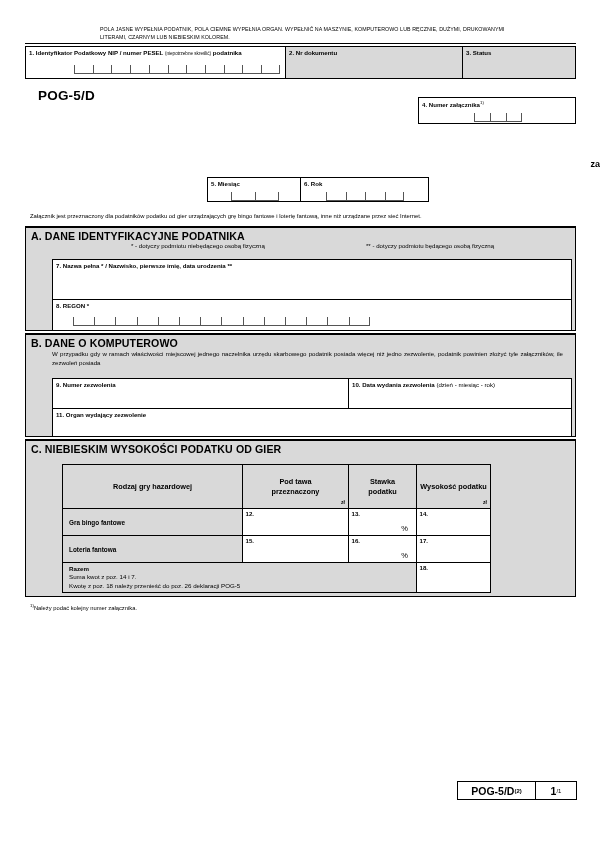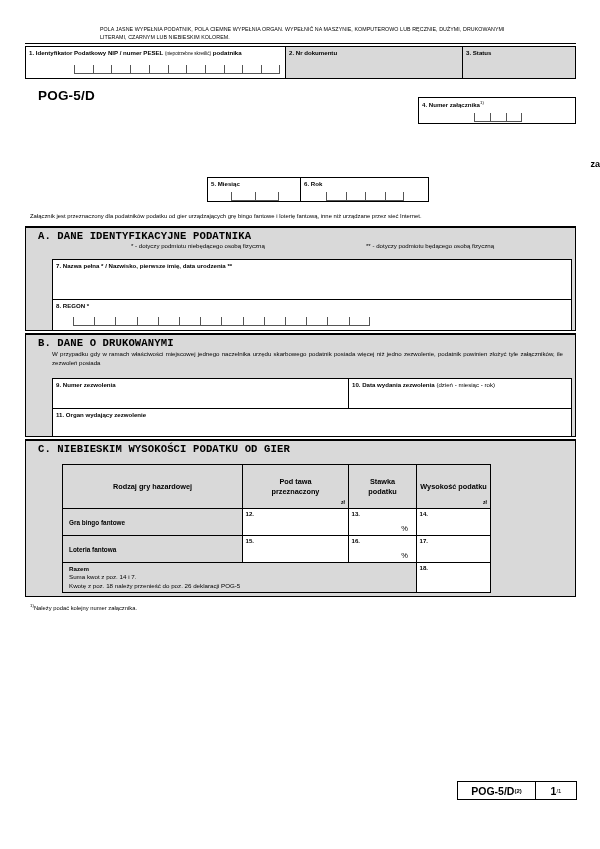"A. DANE IDENTYFIKACYJNE PODATNIKA" .sectitle { font-family: Liberation Mono, monospace -> none; padding: 2px 0 0 12px -> 2px 0 0 5px }
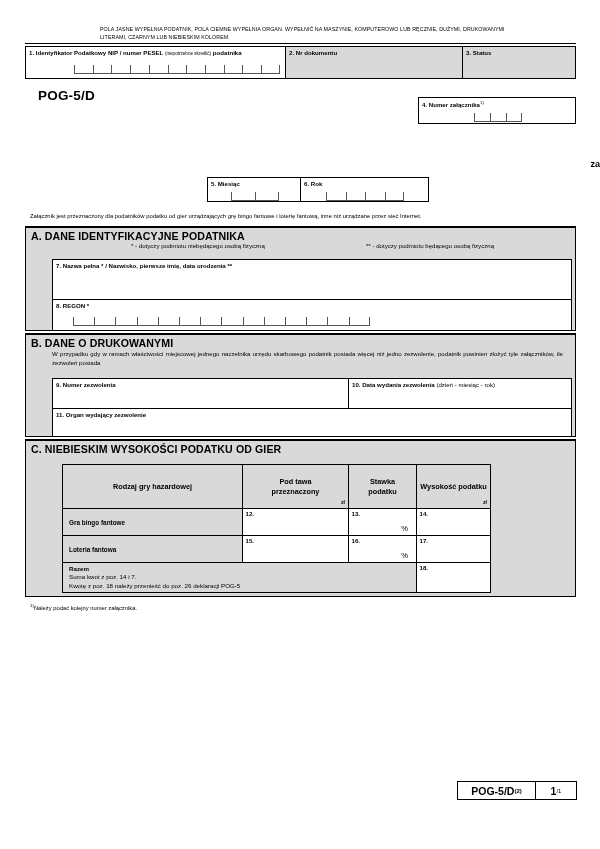"B. DANE O DRUKOWANYMI" div.sectitle { text: DRUKOWANYMI -> KOMPUTEROWO }
